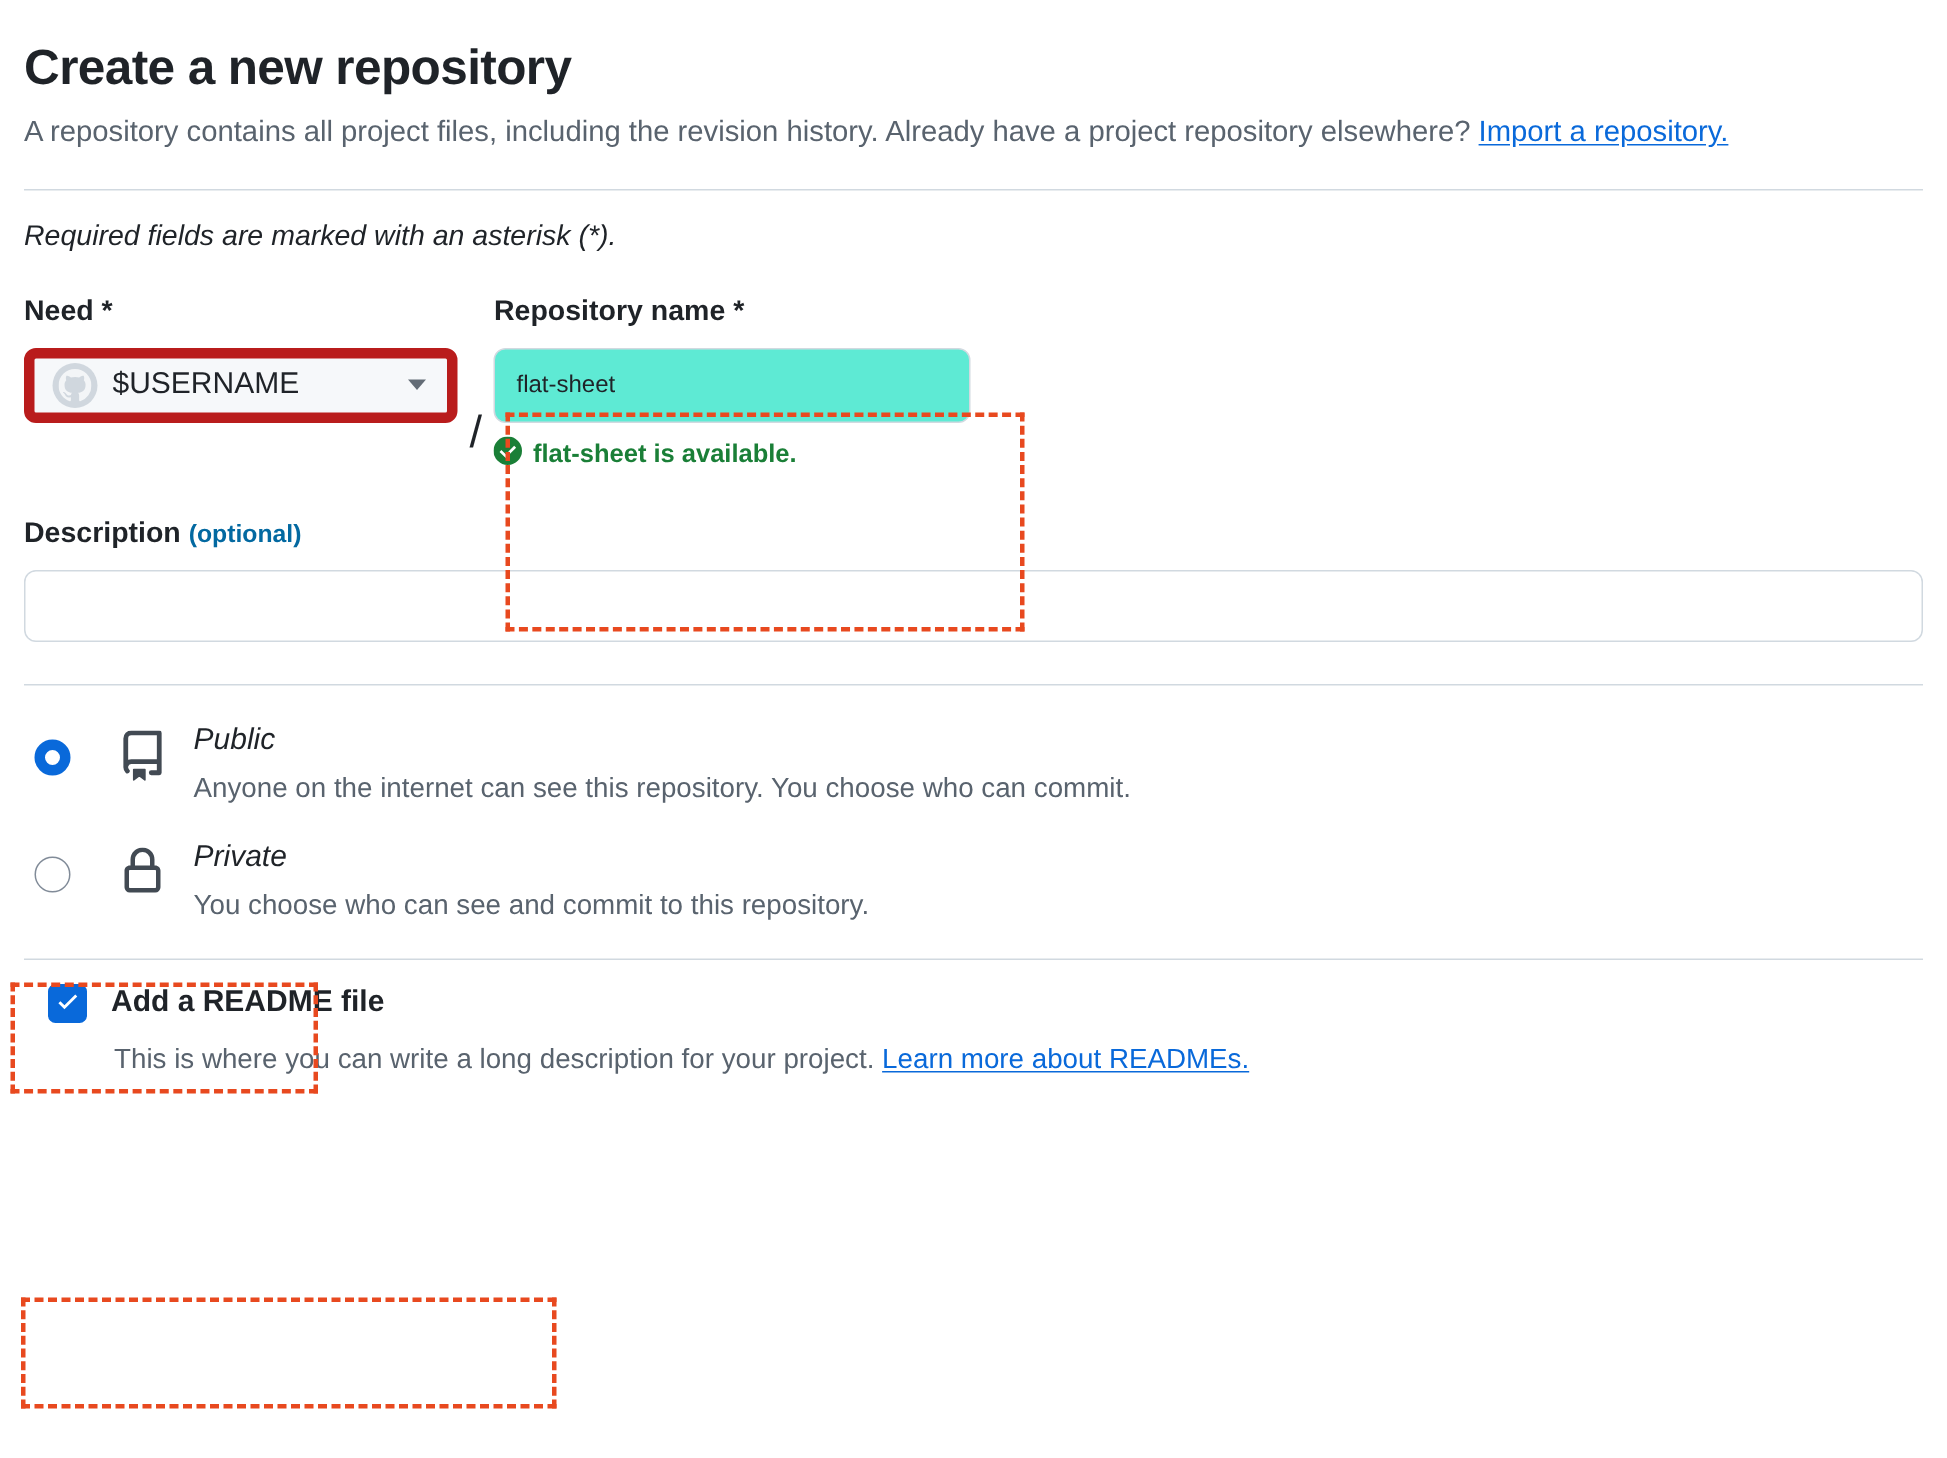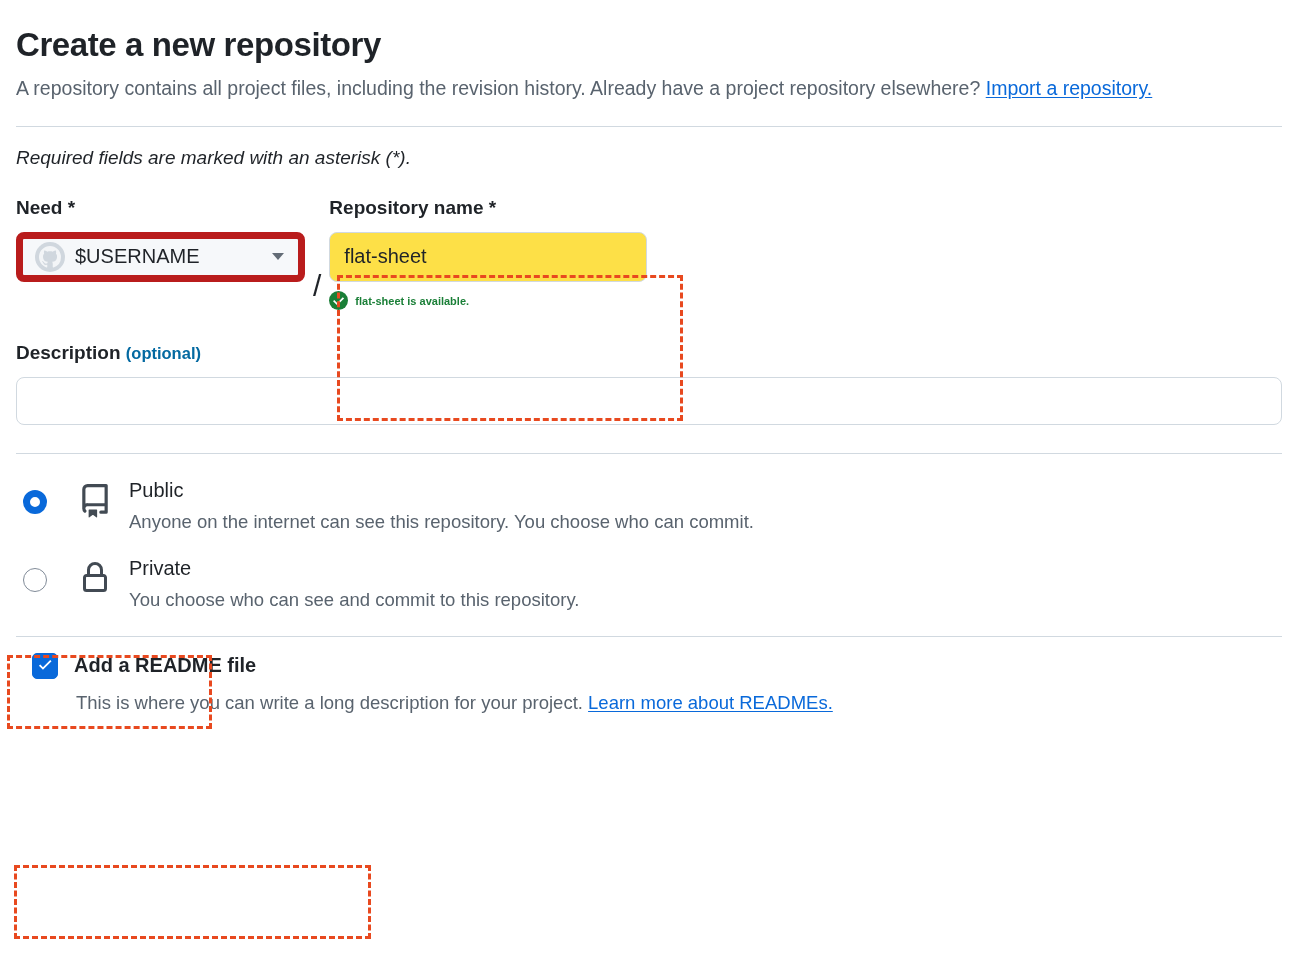"flat-sheet" .repo-input { background: #fde047 -> #5eead4; font-size: 20px -> 16px }
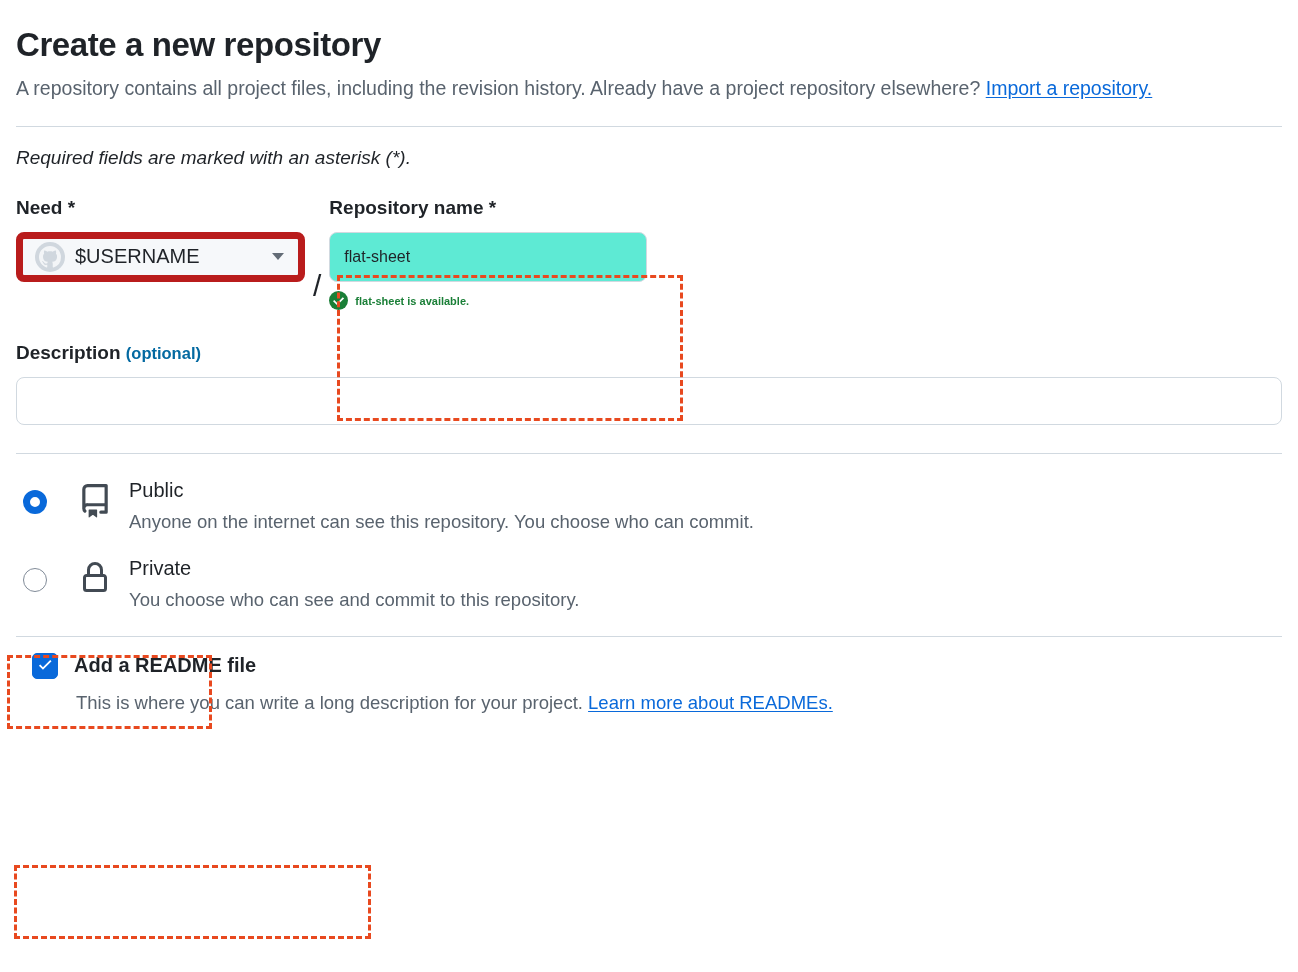"flat-sheet is available." .avail-line { font-size: 11px -> 17px }
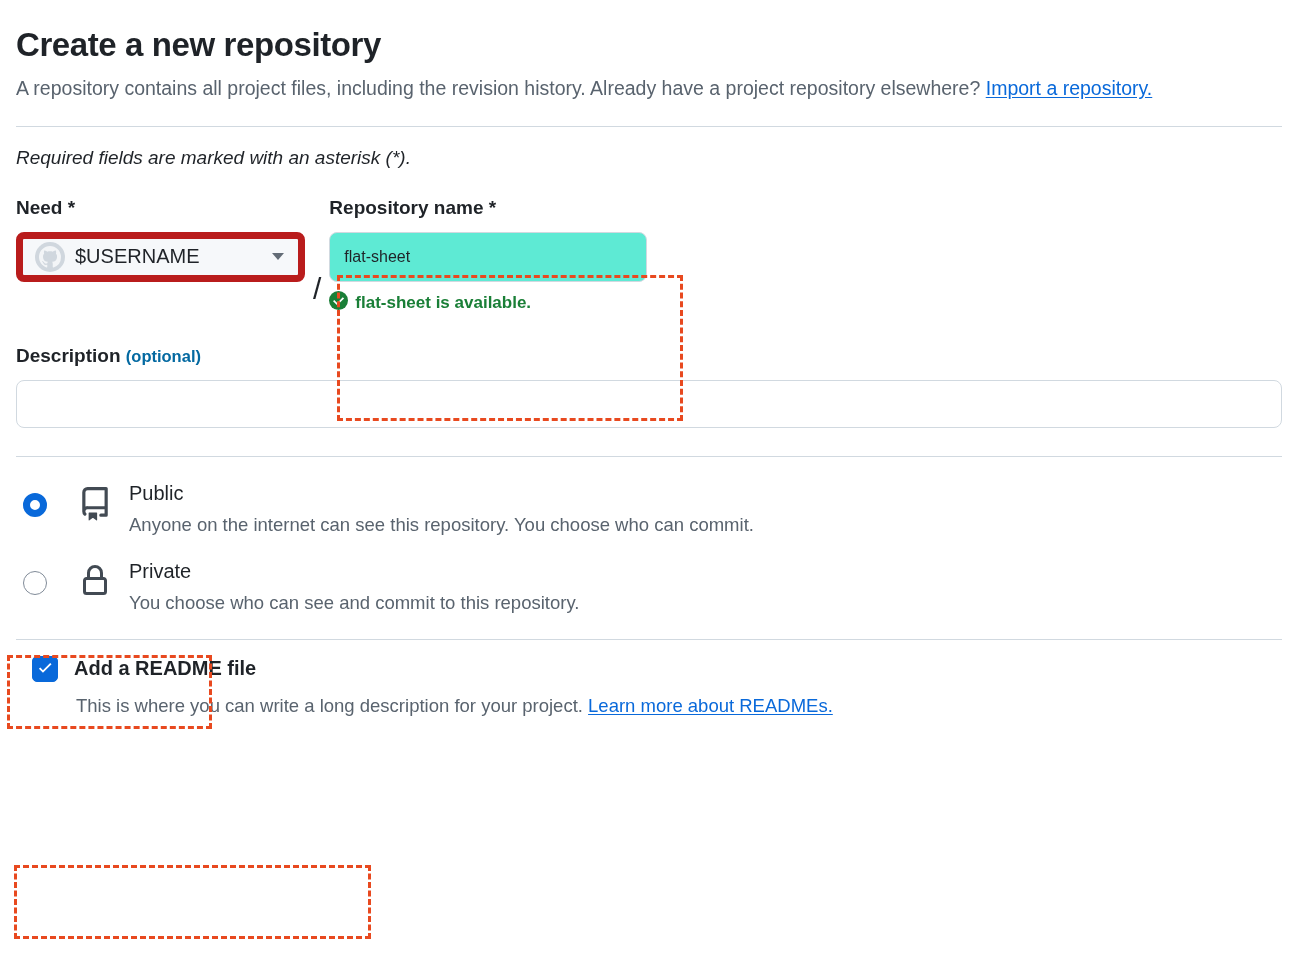"Public" .vis-title { font-style: none -> italic }
